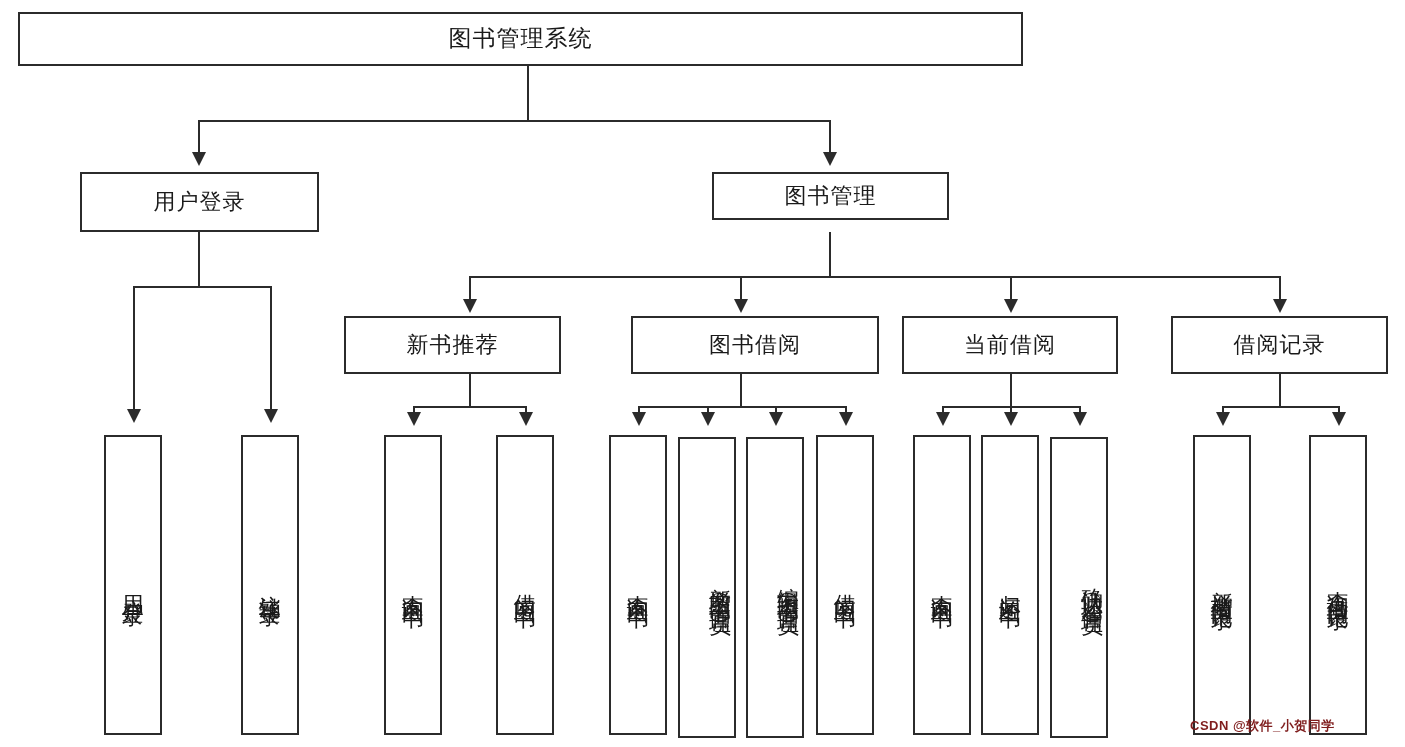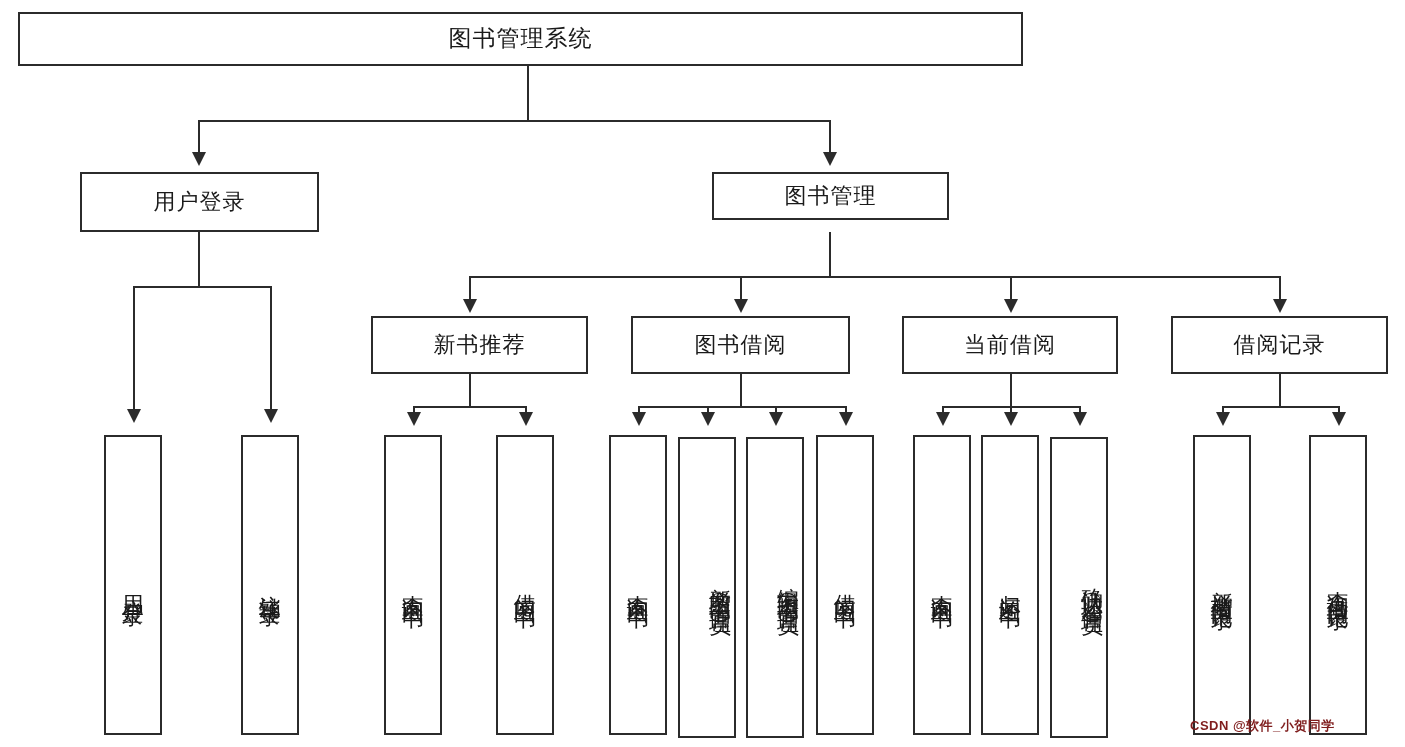"新书推荐" div.node { left: 371px -> 344px }
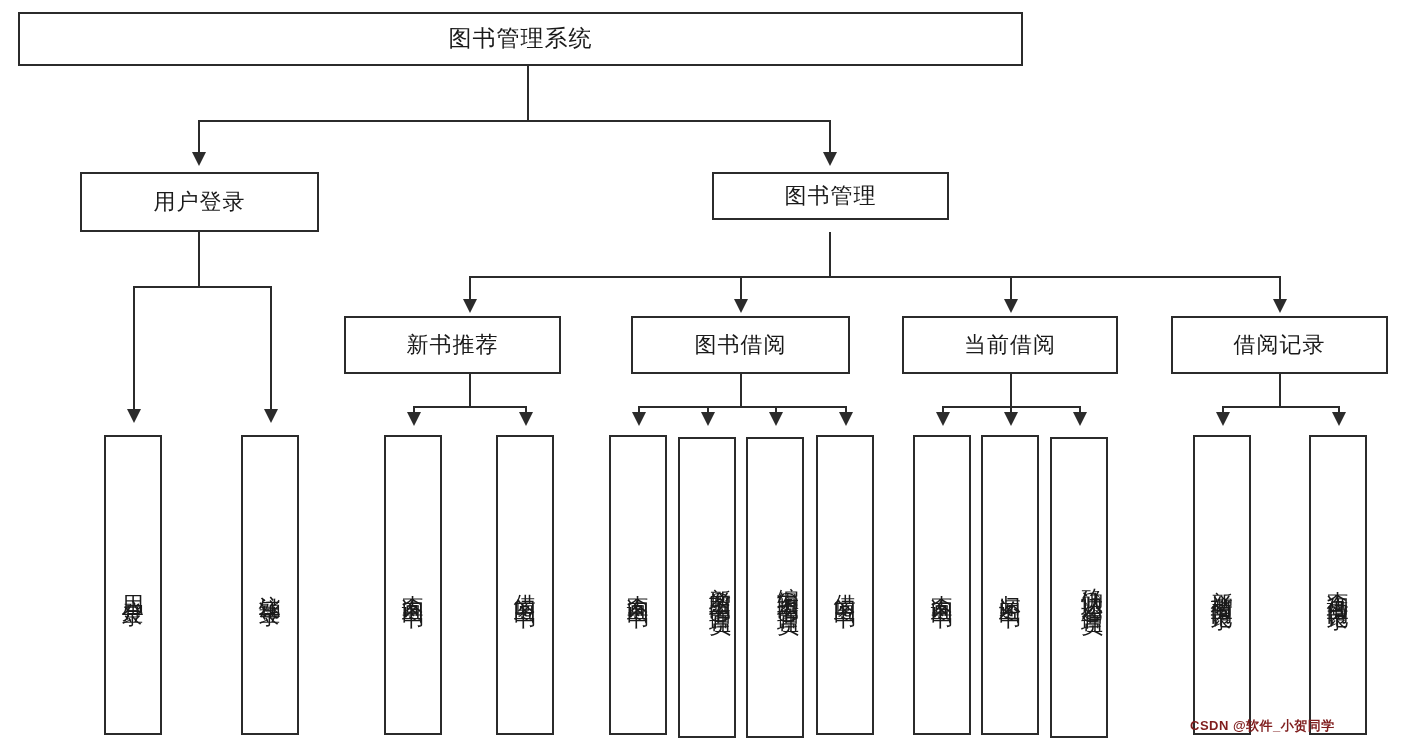"图书借阅" div.node { width: 219px -> 248px }
